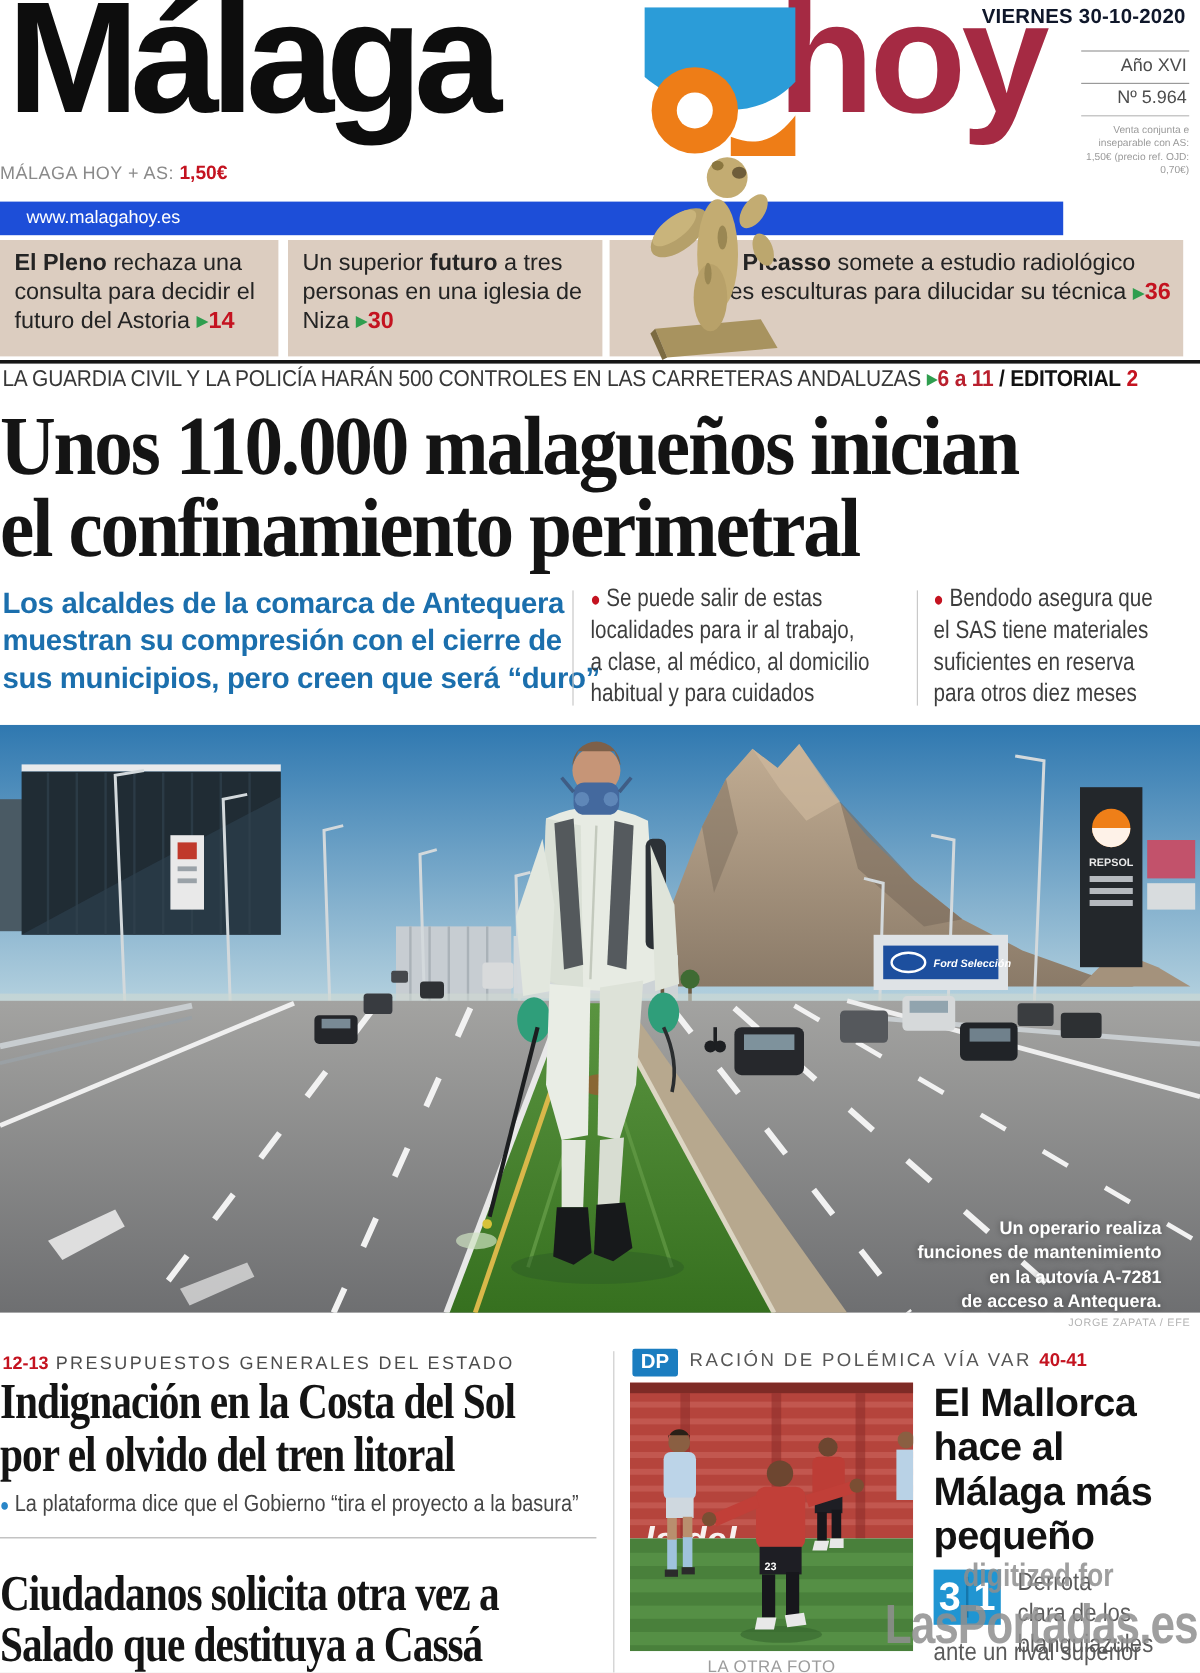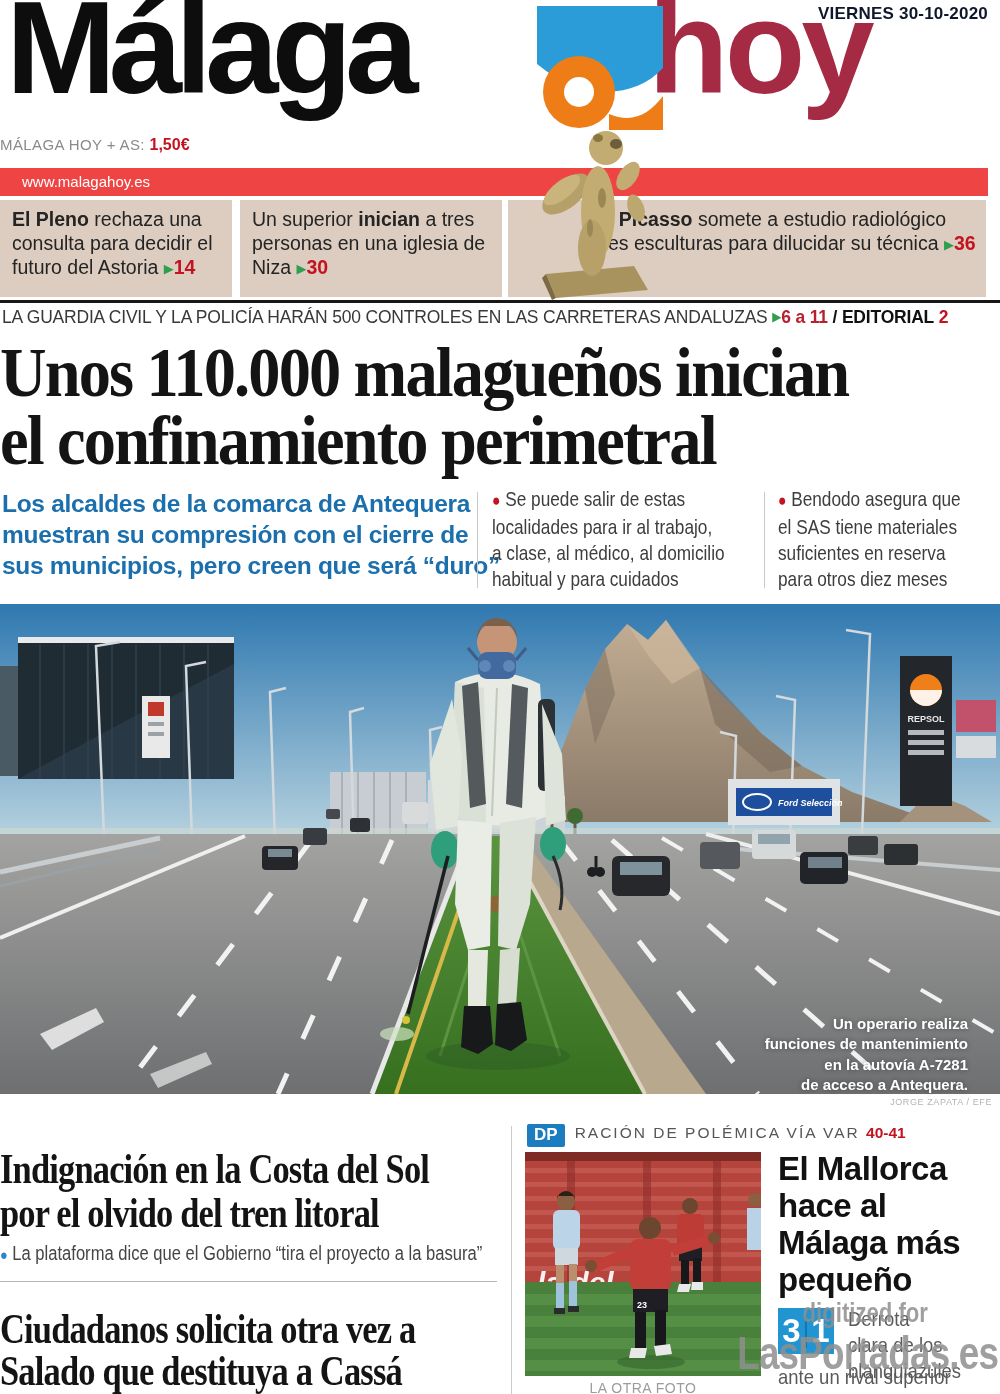"Año XVI" div.abs { html: none -> <div> <div>Año XVI</div> <div>Nº 5.964</div> <div>Venta conjunta e inseparable con AS: 1,50€ (precio ref. OJD: 0,70€)</div> </div> }
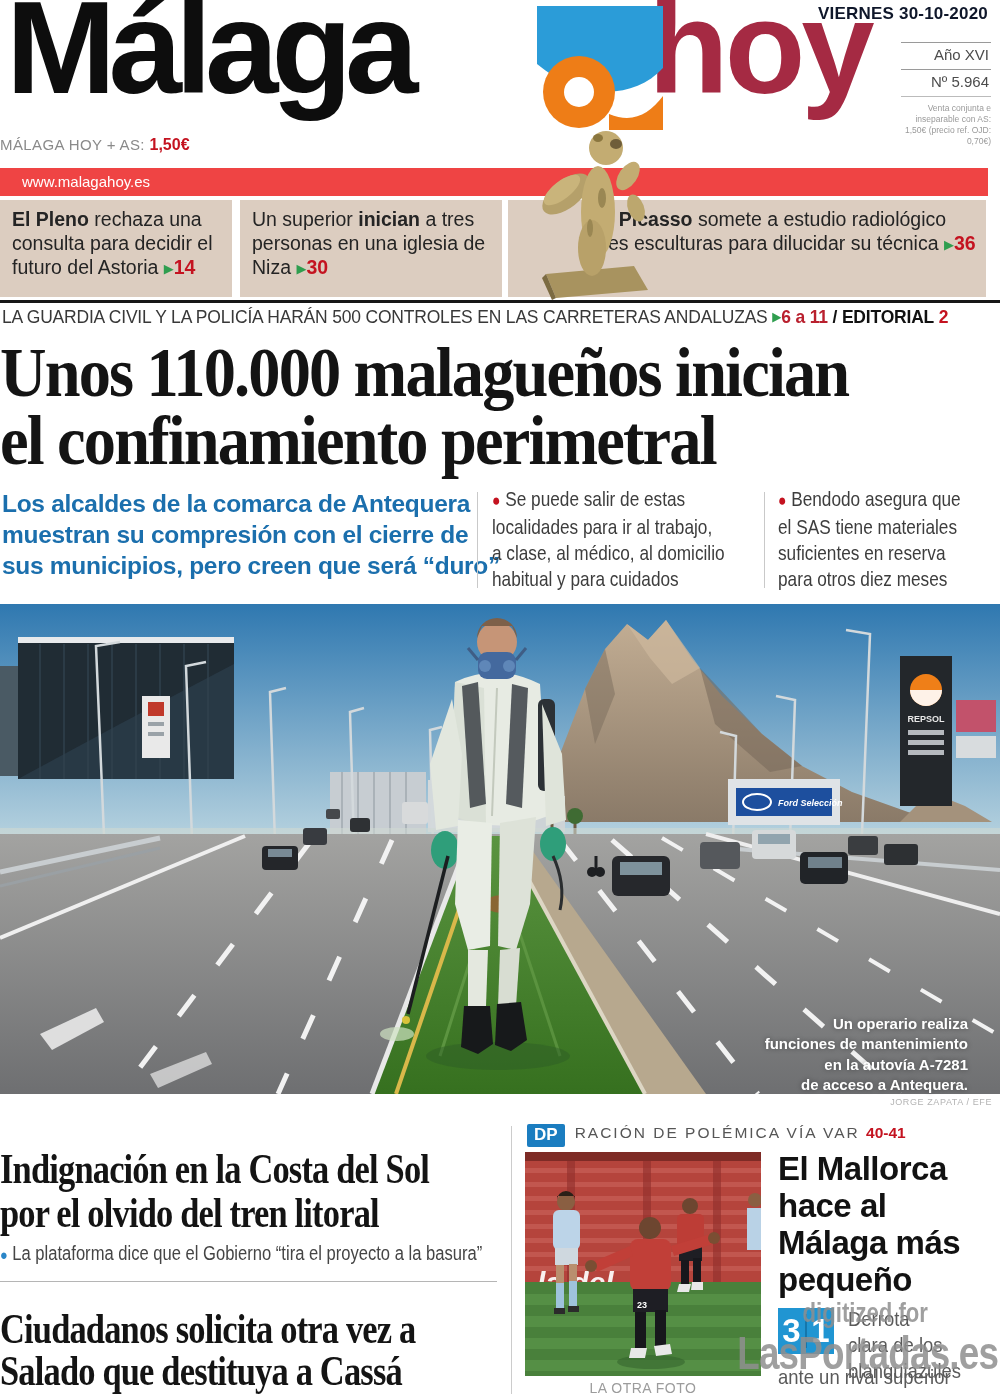"www.malagahoy.es" .webbar { background: #ef4444 -> #1d4ed8; width: 988px -> 886px }
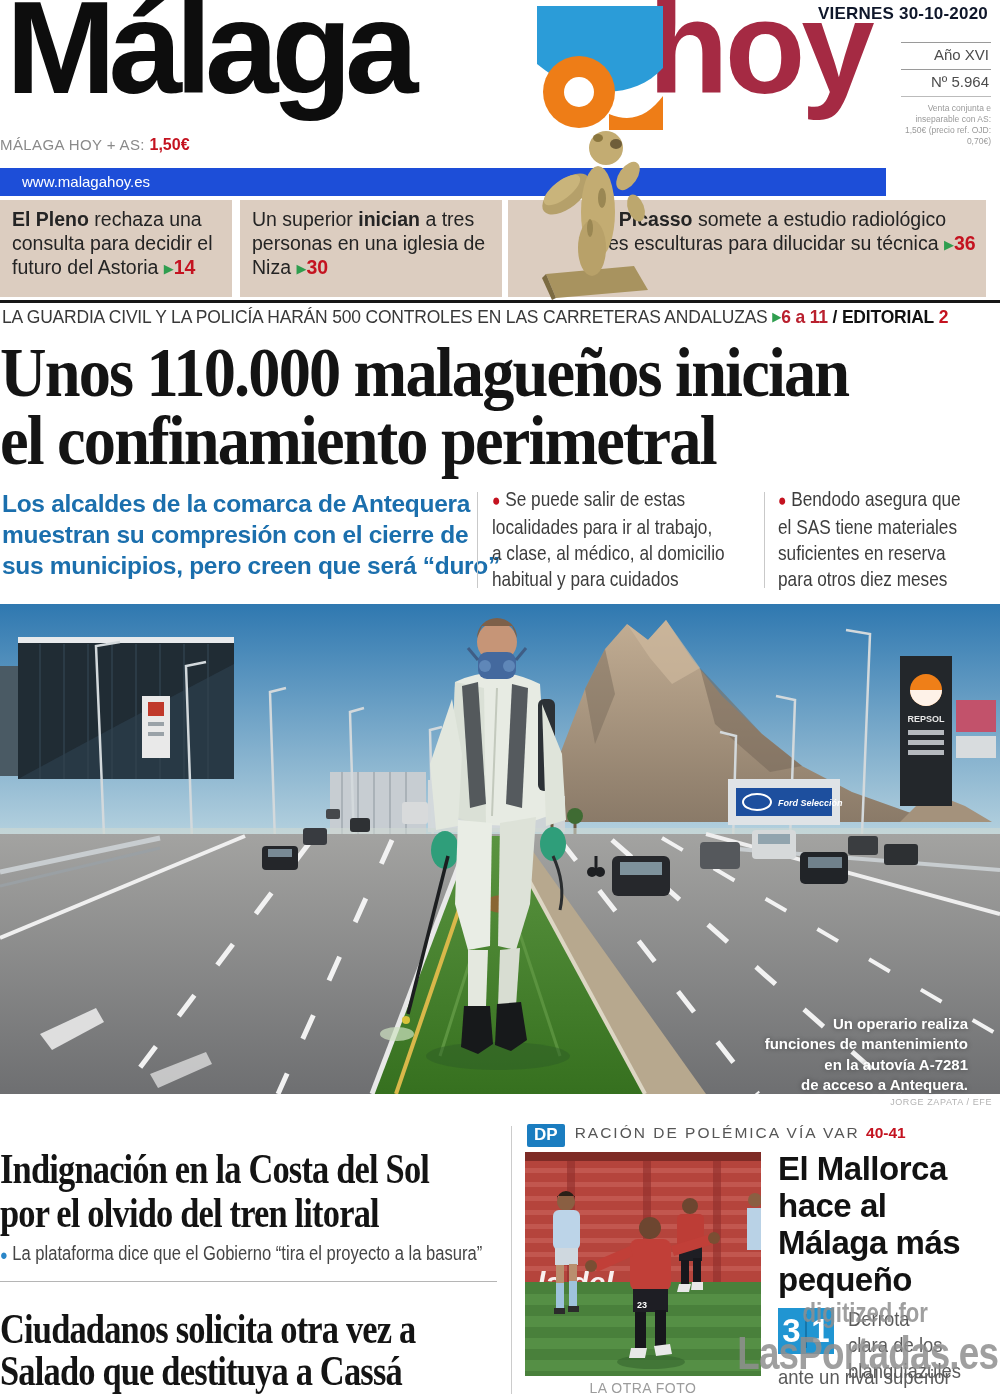"inician" span { text: inician -> futuro }
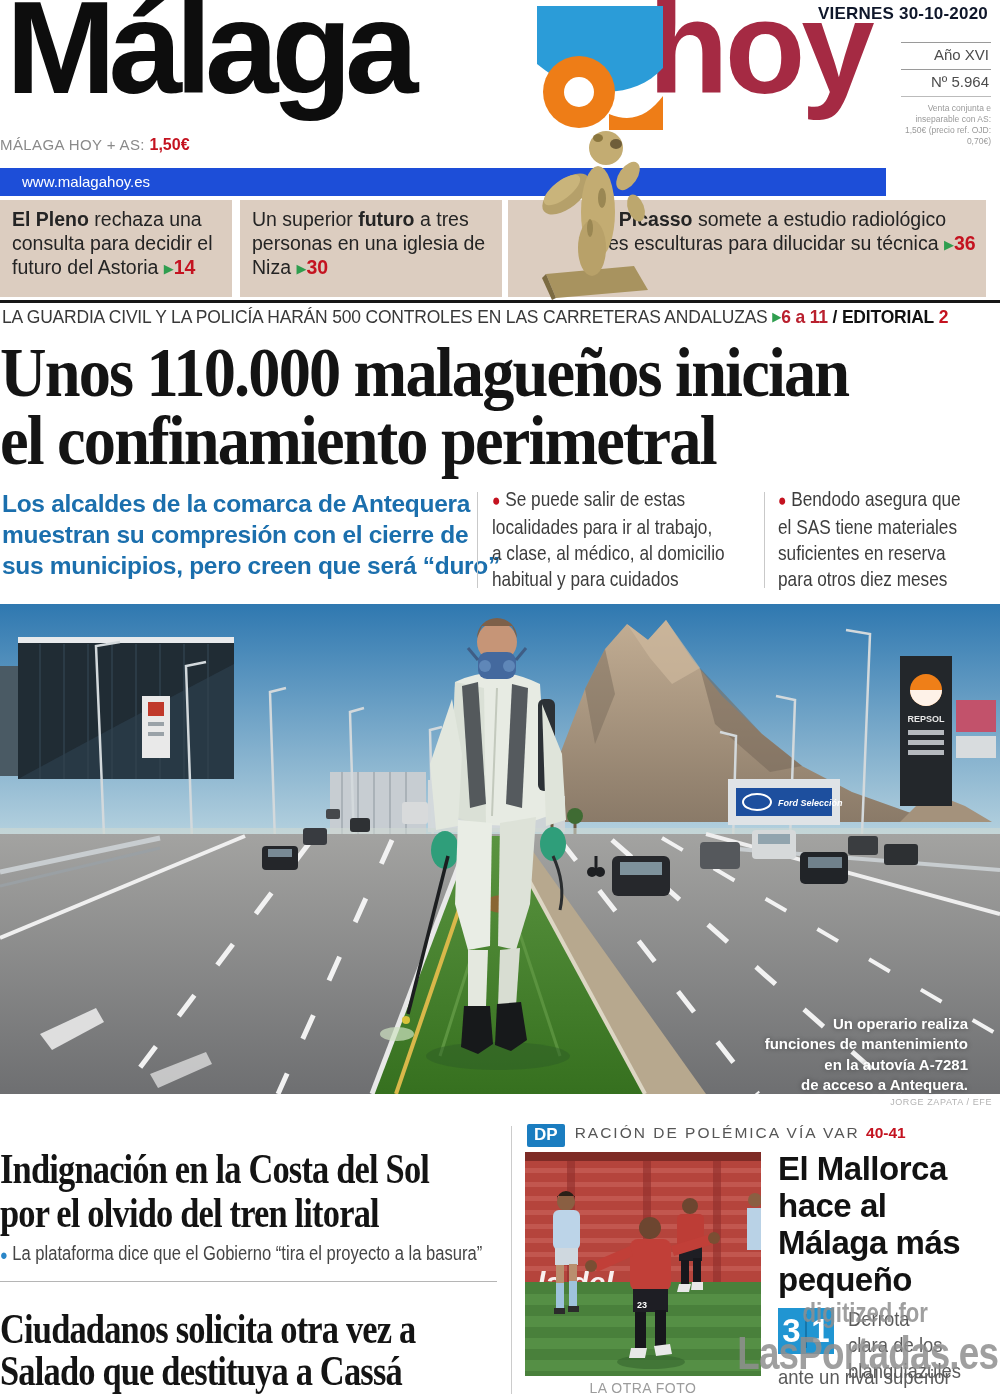"12-13 PRESUPUESTOS GENERALES DEL ESTADO" div.abs { html: none -> <div> <b>12-13</b><span>PRESUPUESTOS GENERALES DEL ESTADO</span> </div> }
